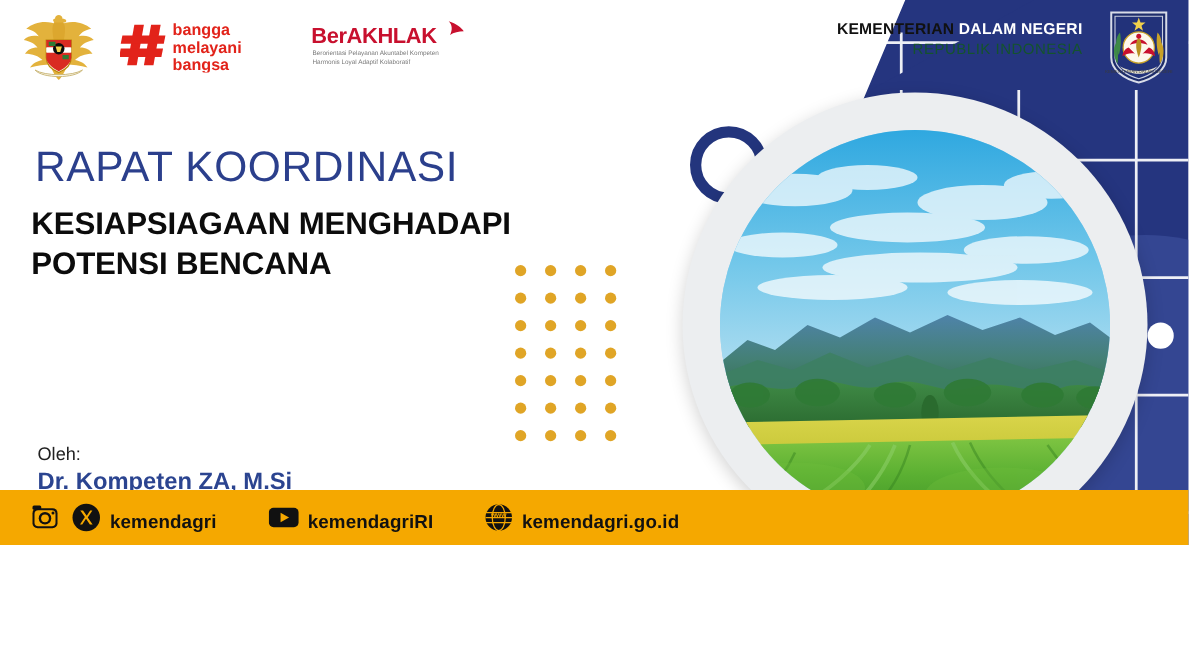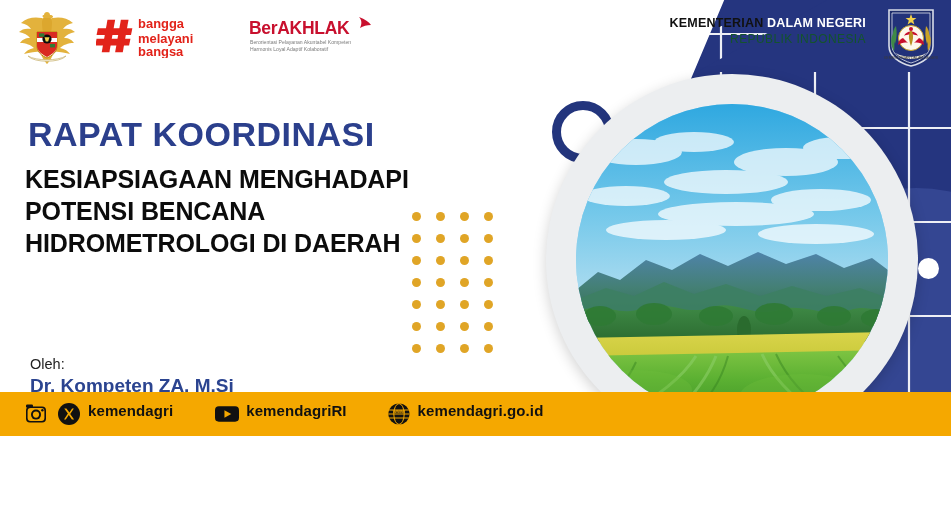"RAPAT KOORDINASI" .title-main { font-weight: bold -> normal }
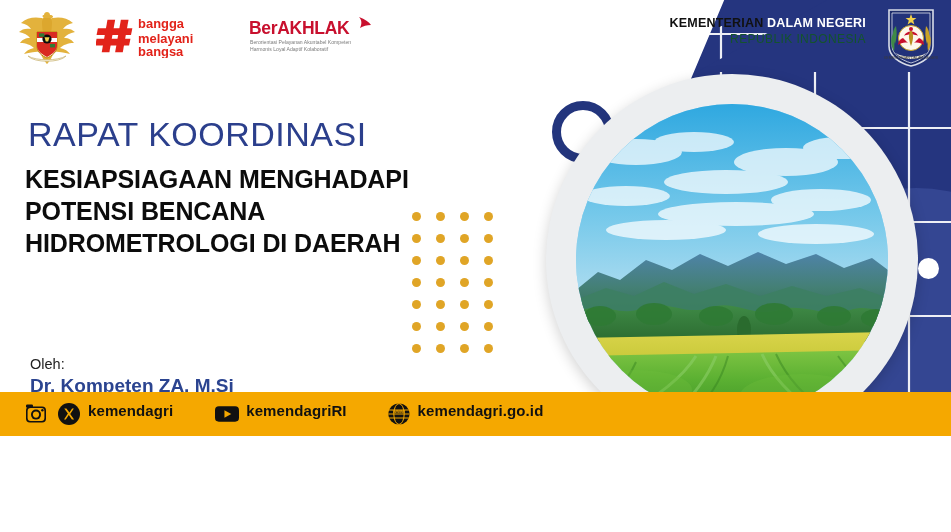"HIDROMETROLOGI DI DAERAH" div { html: <div>HIDROMETROLOGI DI DAERAH</div> -> none }
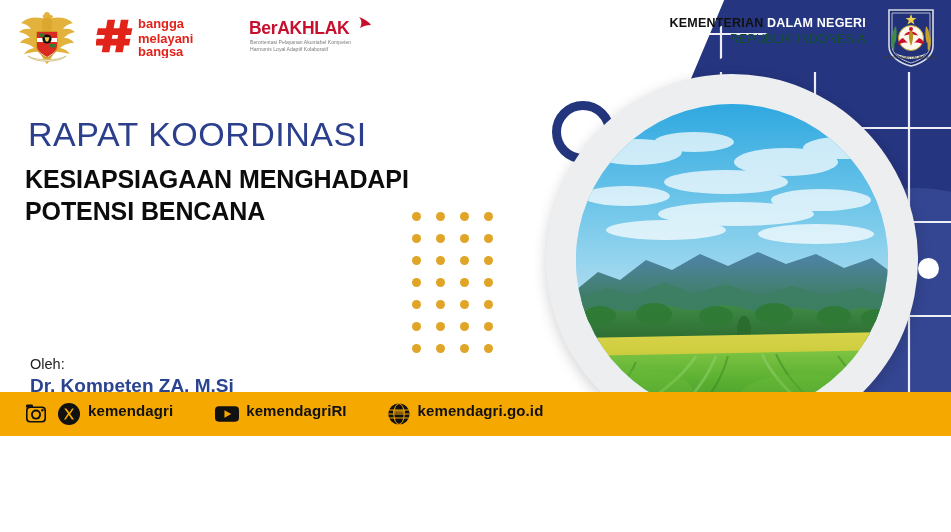"kemendagri" .f-group { align-items: flex-start -> flex-end }
